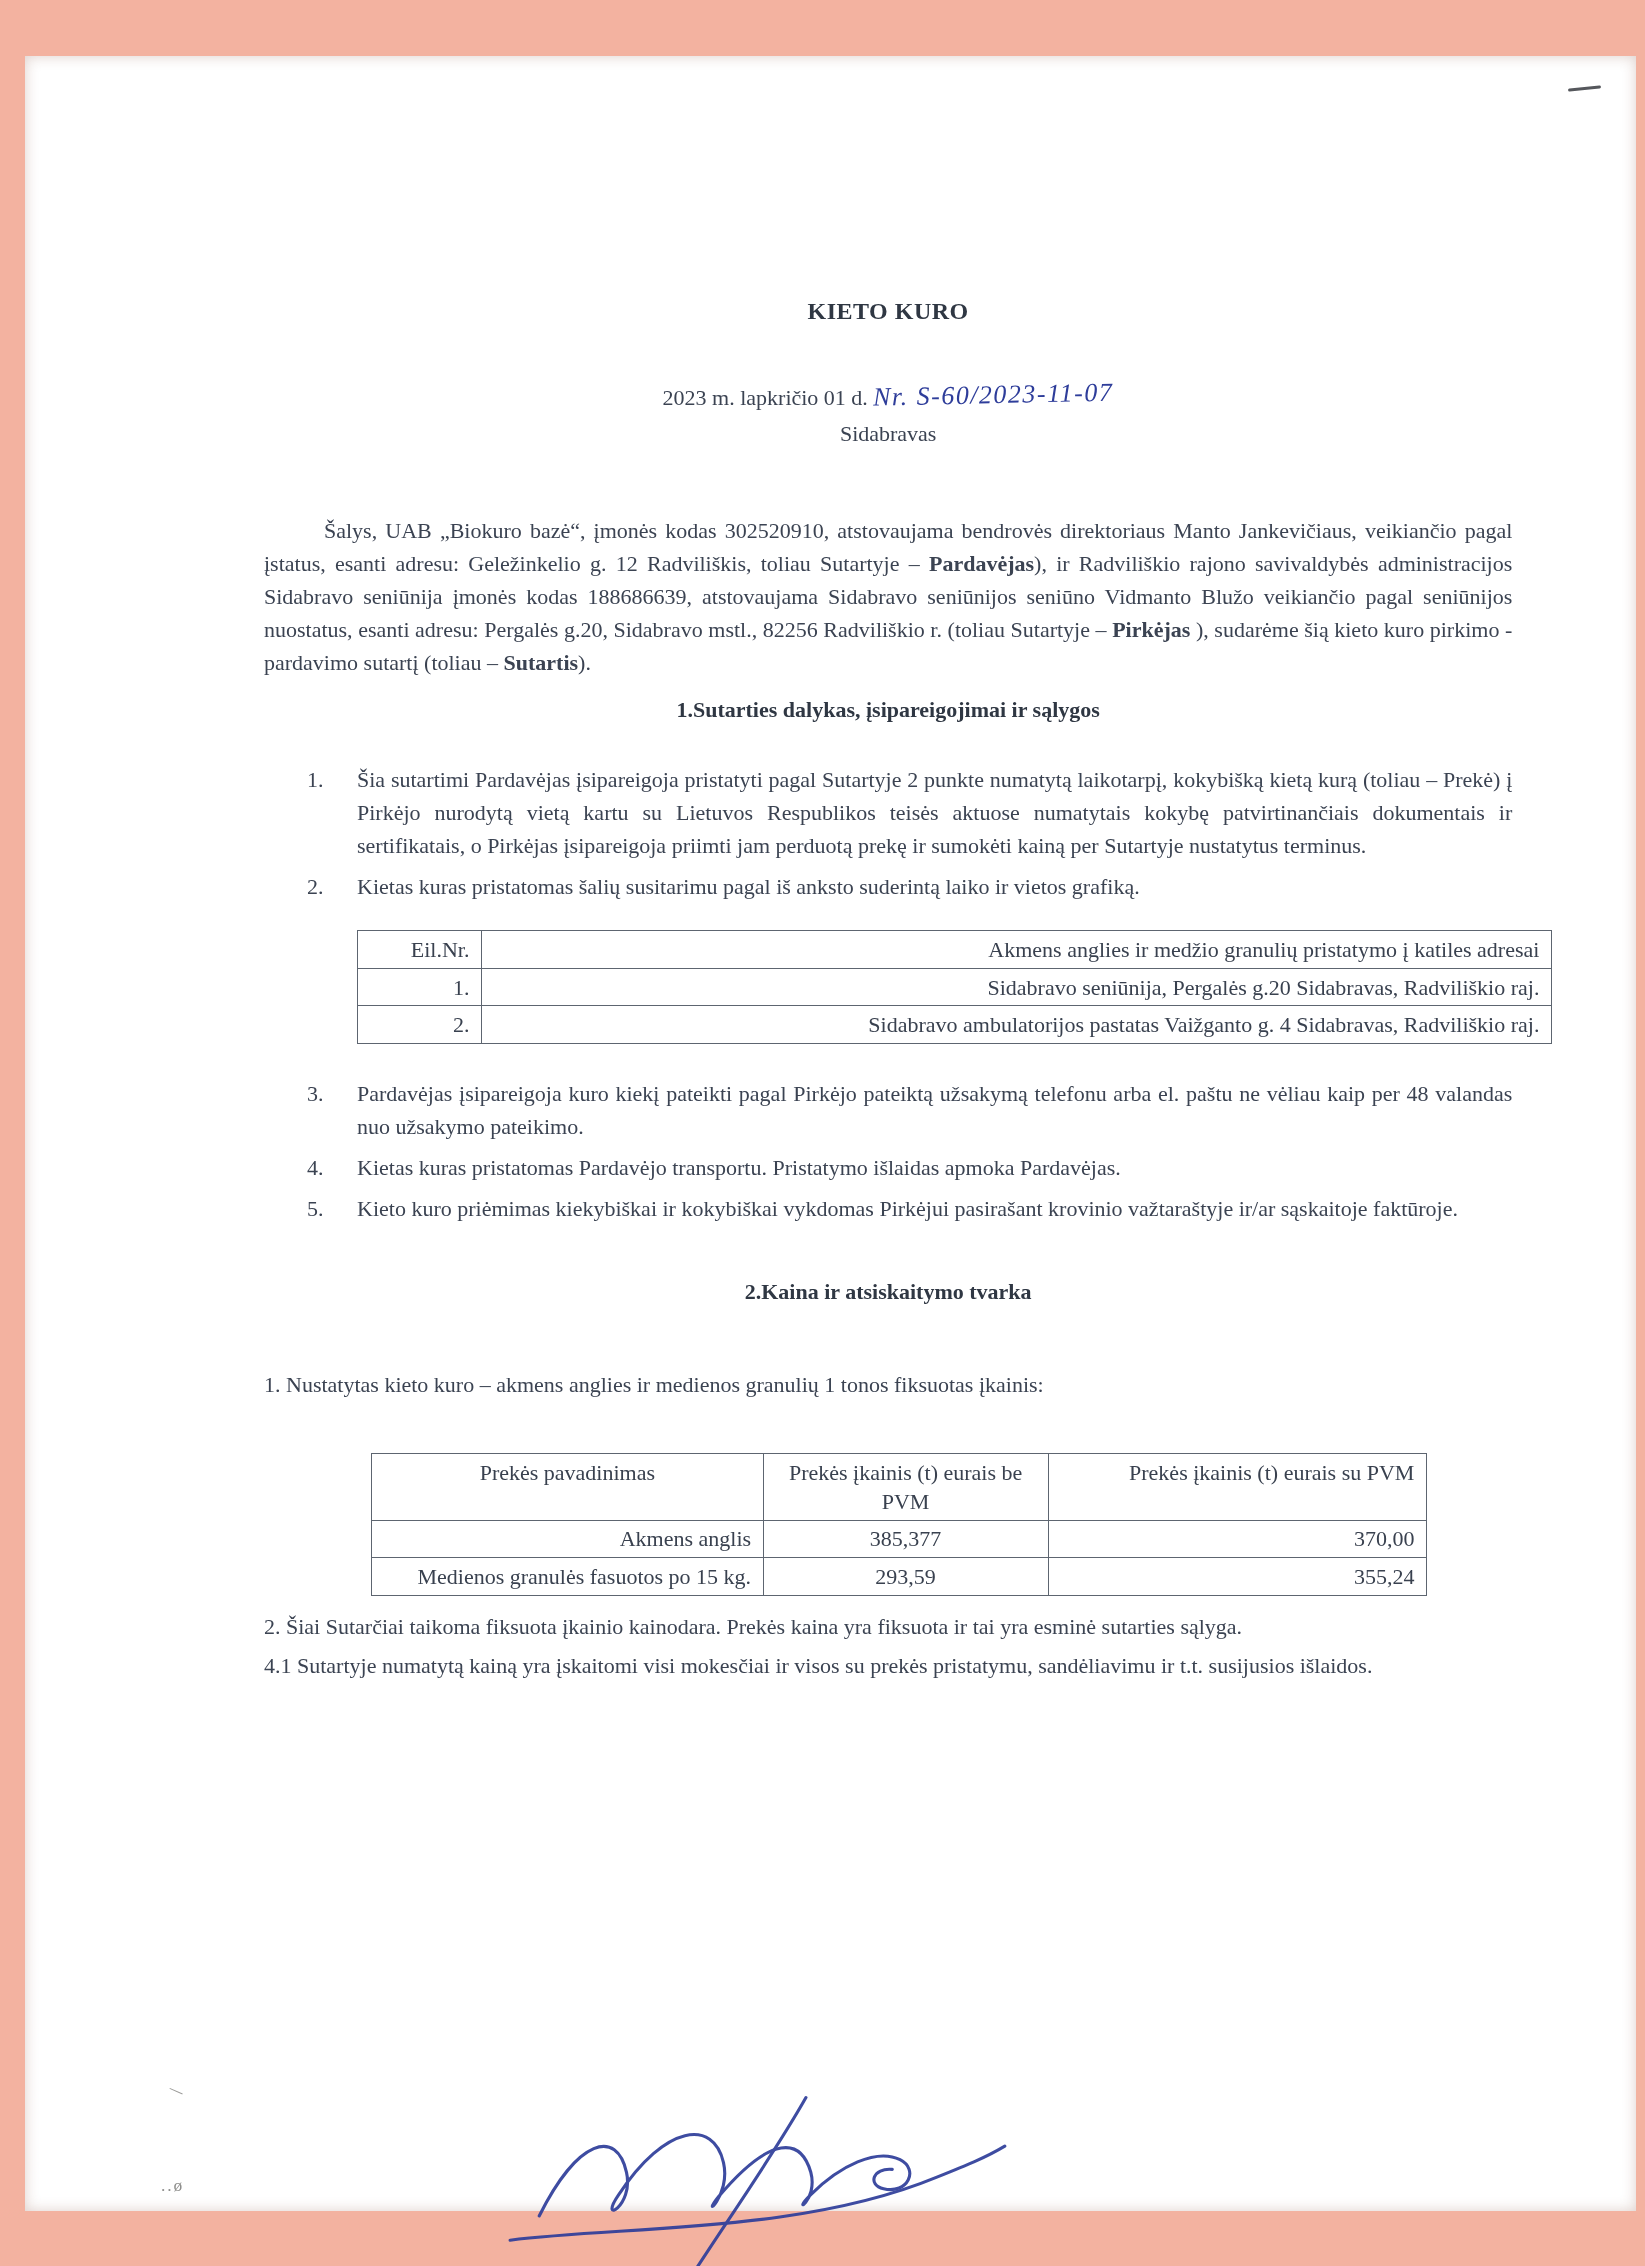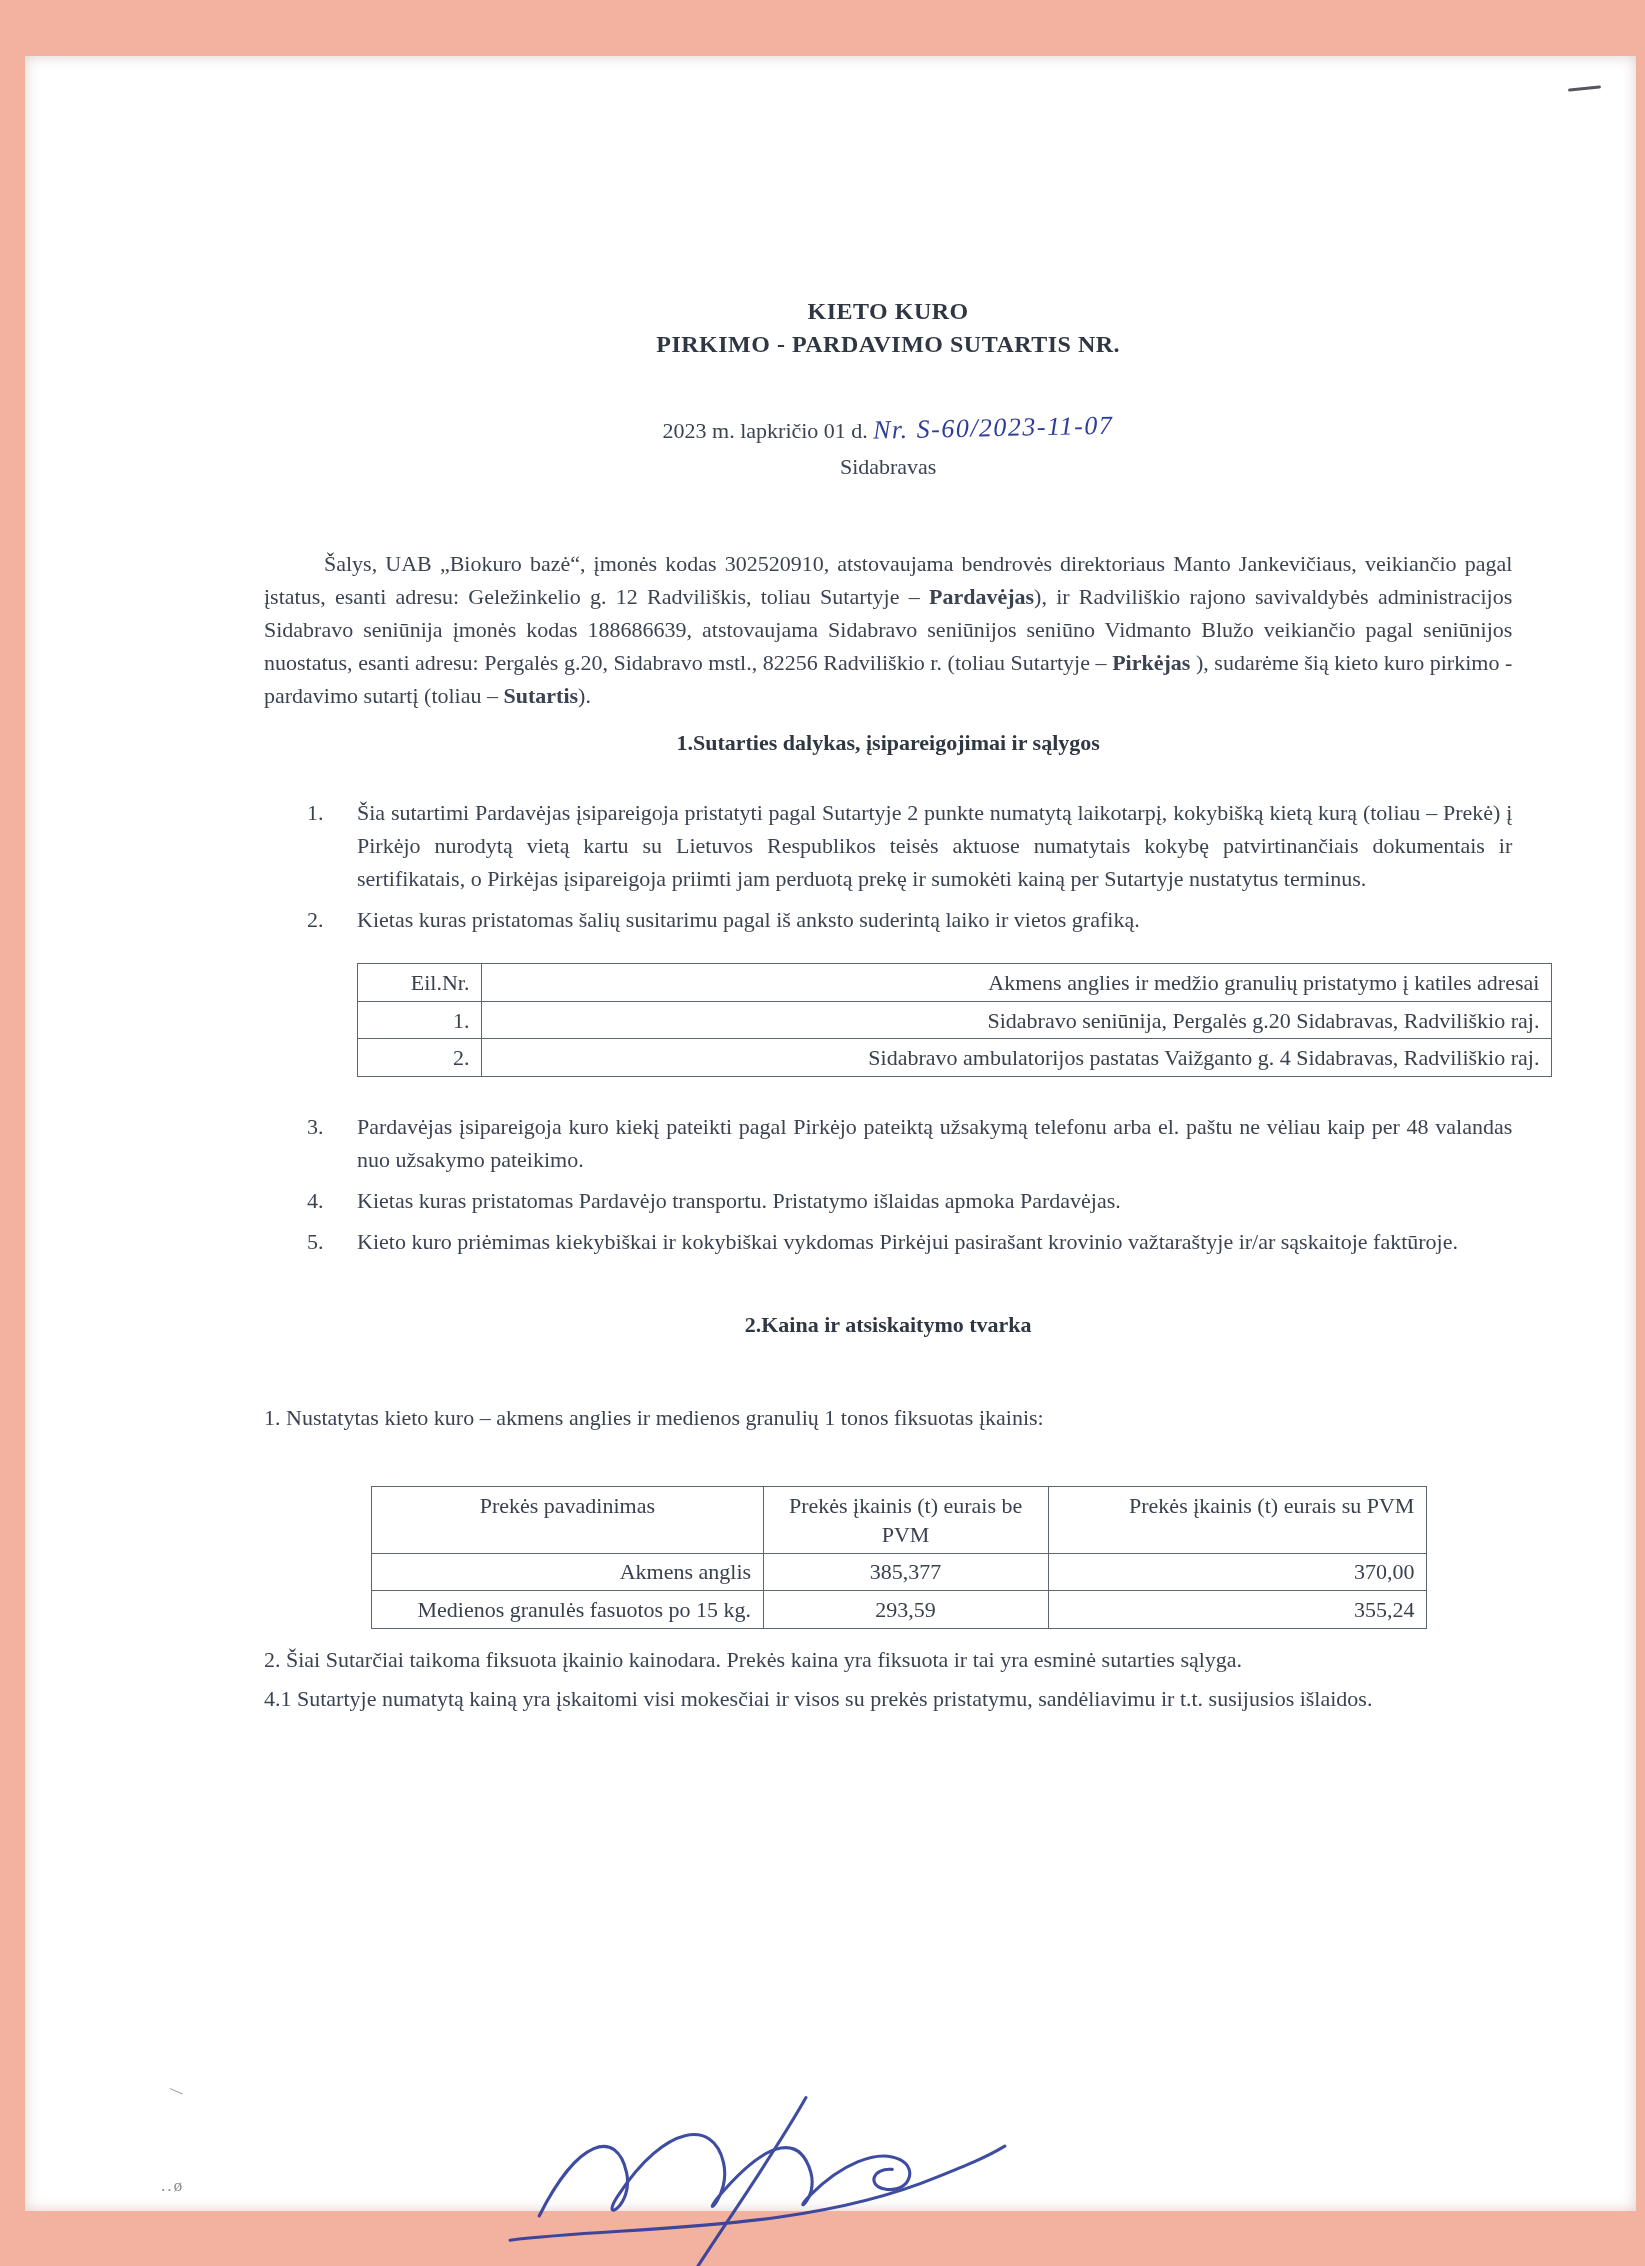"PIRKIMO - PARDAVIMO SUTARTIS NR." div.title { html: <div>PIRKIMO - PARDAVIMO SUTARTIS NR.</div> -> none }
